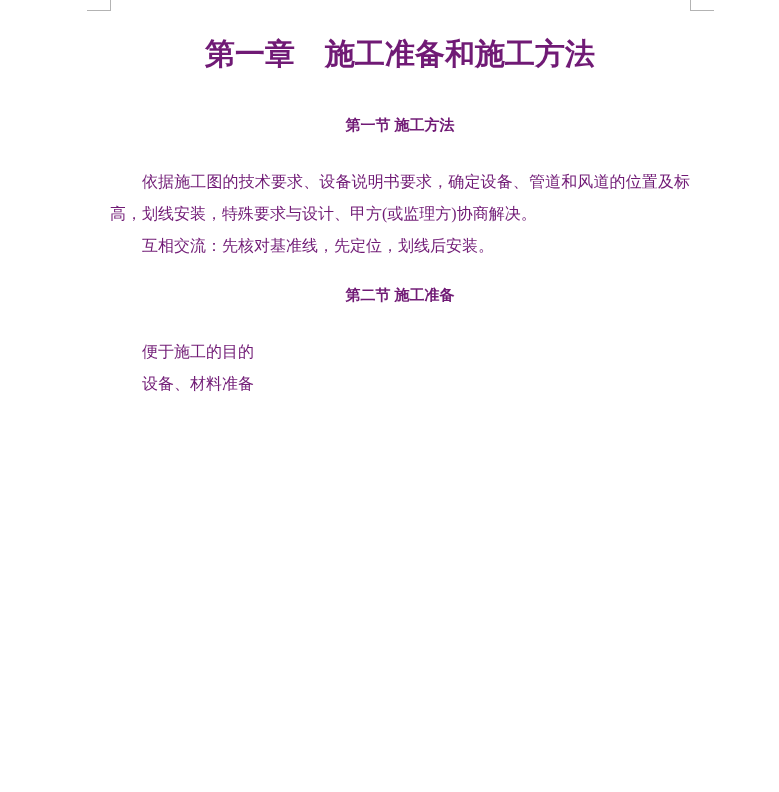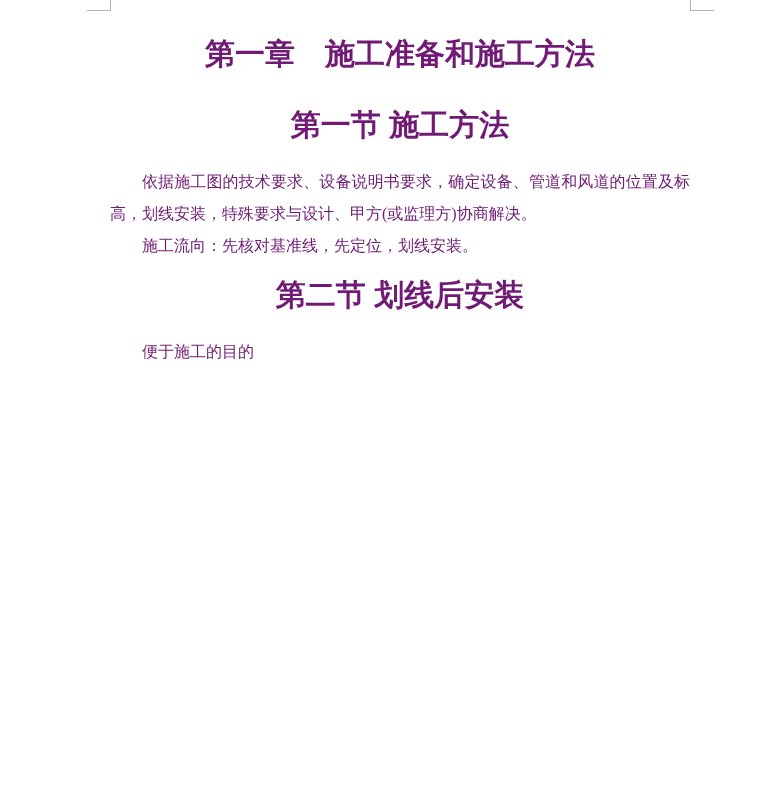"第一节 施工方法" h2.section-heading { font-size: 30px -> 15px }
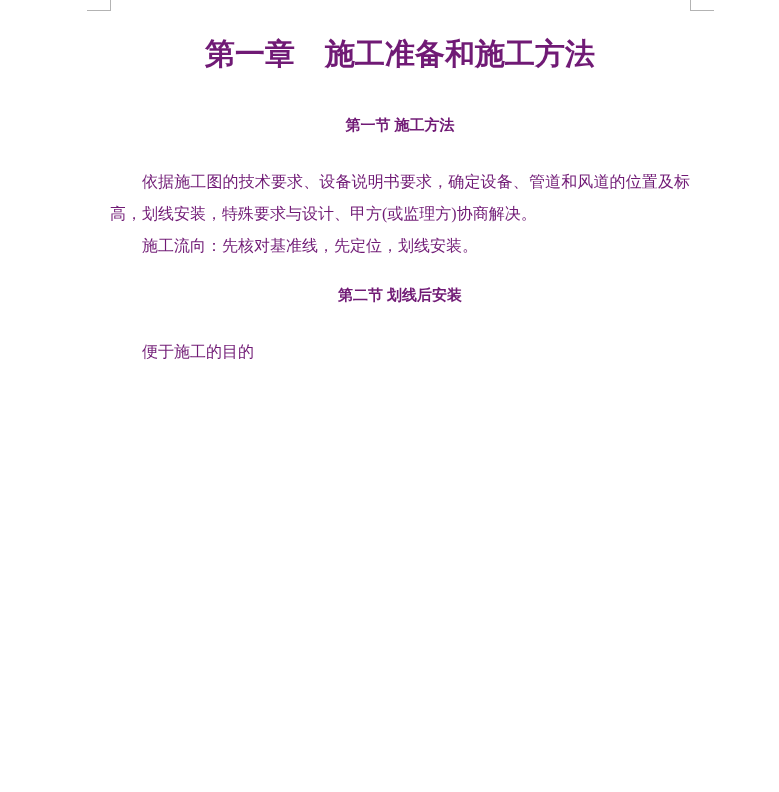"施工流向：先核对基准线，先定位，划线安装。" p.body-para { text: 施工流向：先核对基准线，先定位，划线 -> 互相交流：先核对基准线，先定位，划线后 }
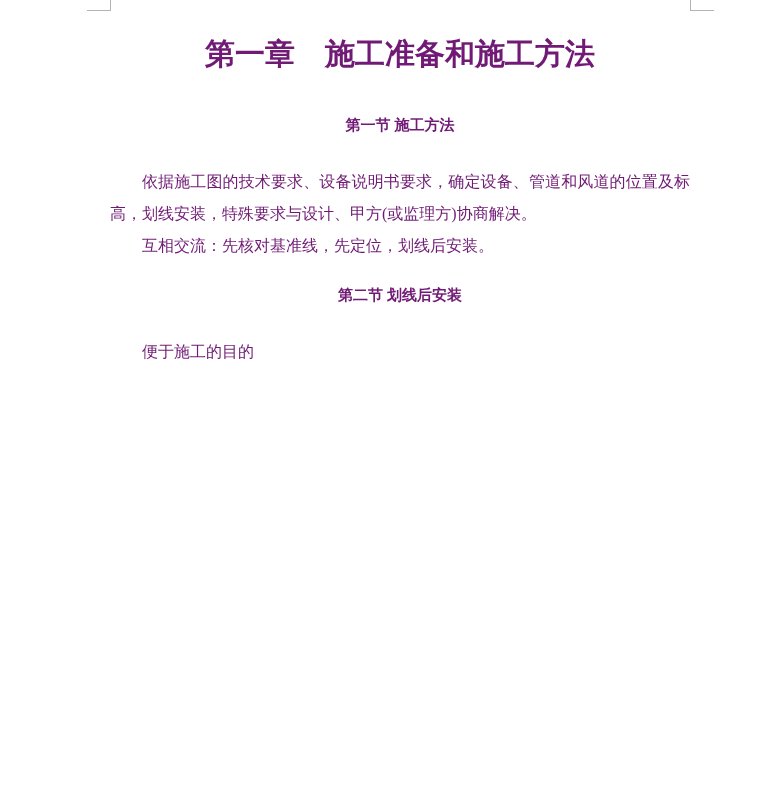"第二节 划线后安装" h2.section-heading { text: 划线后安装 -> 施工准备 }
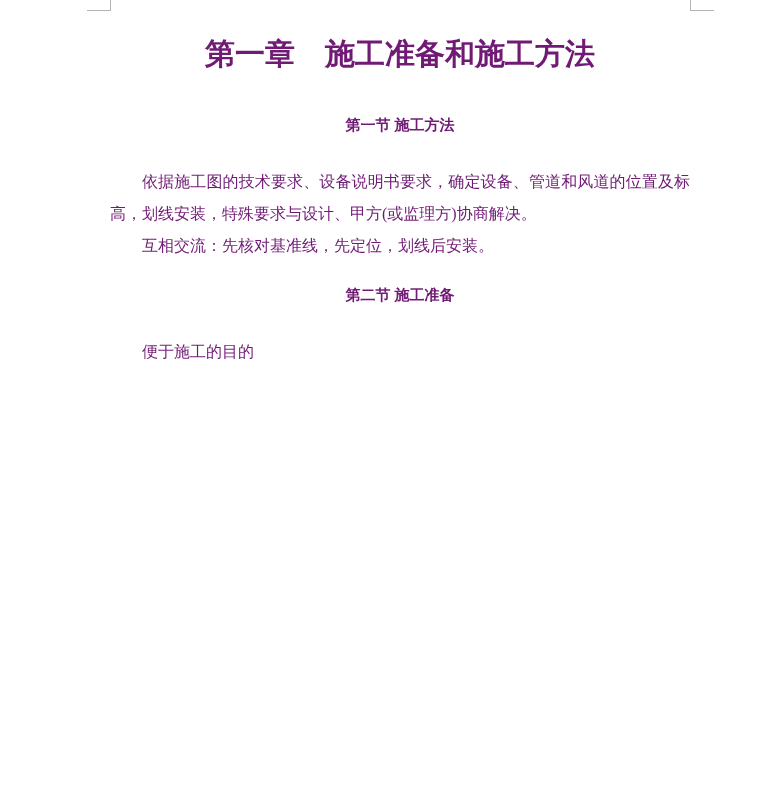"设备、材料准备" p.body-para { html: none -> <p>设备、材料准备</p> }
